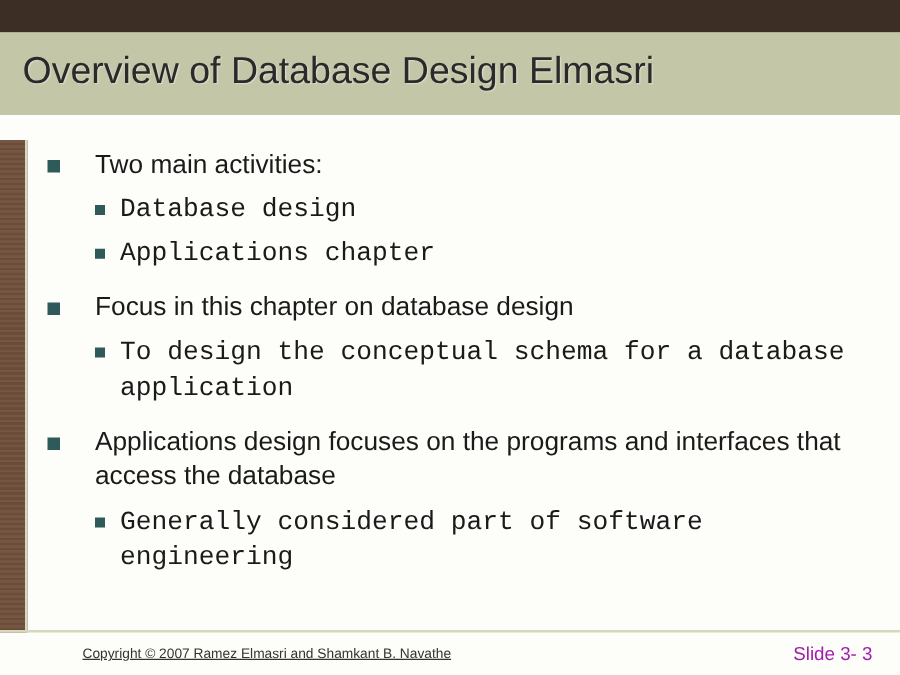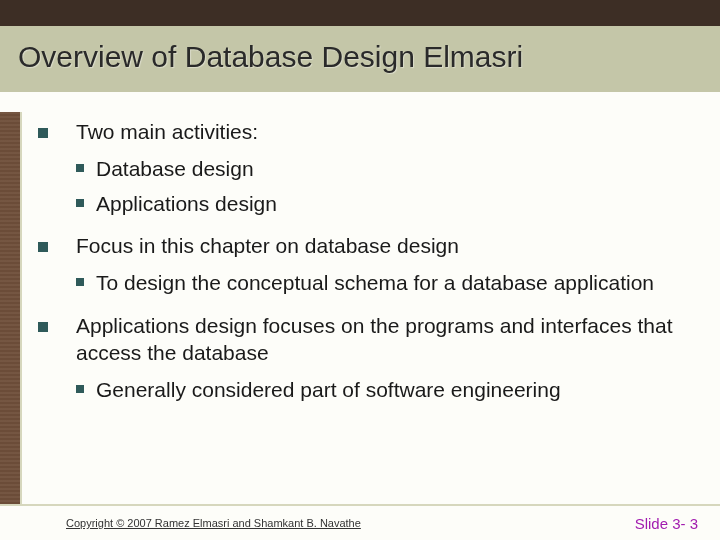"Database design" ul.lvl2 > li > .row { font-family: none -> Liberation Mono, monospace }
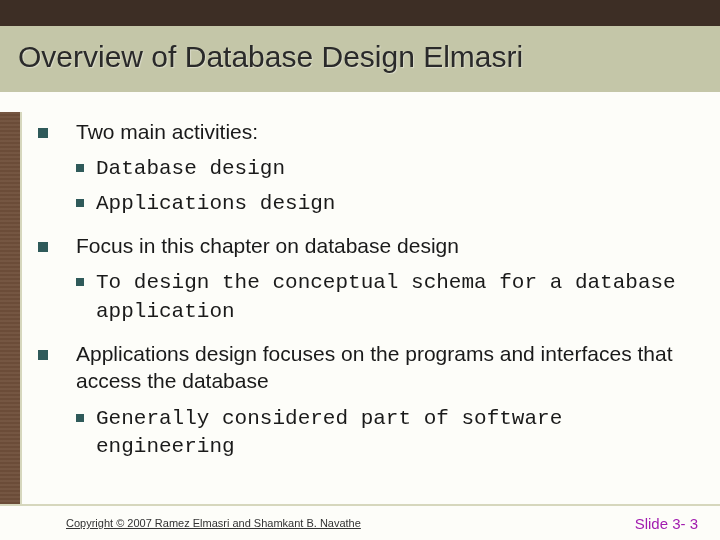"Applications design" span { text: design -> chapter }
